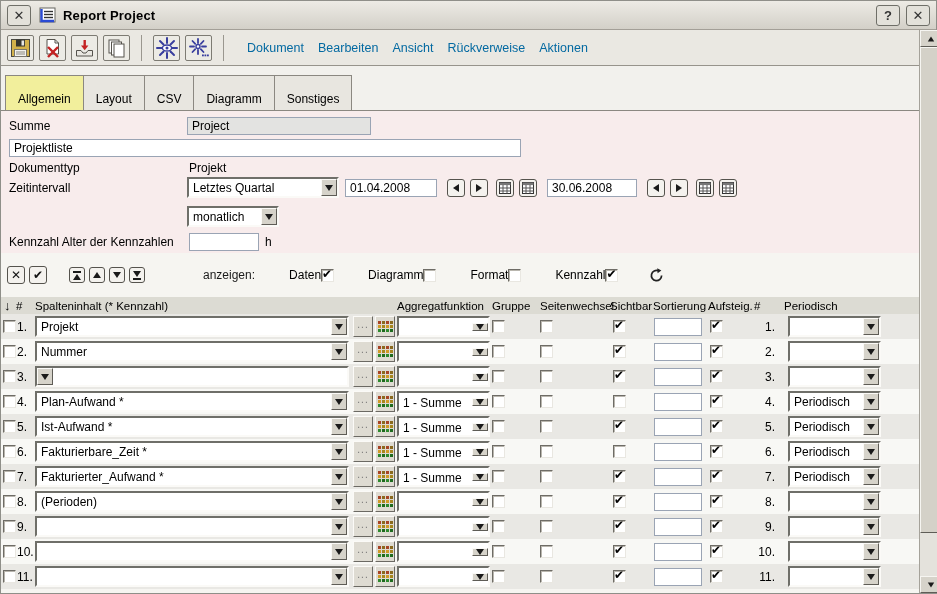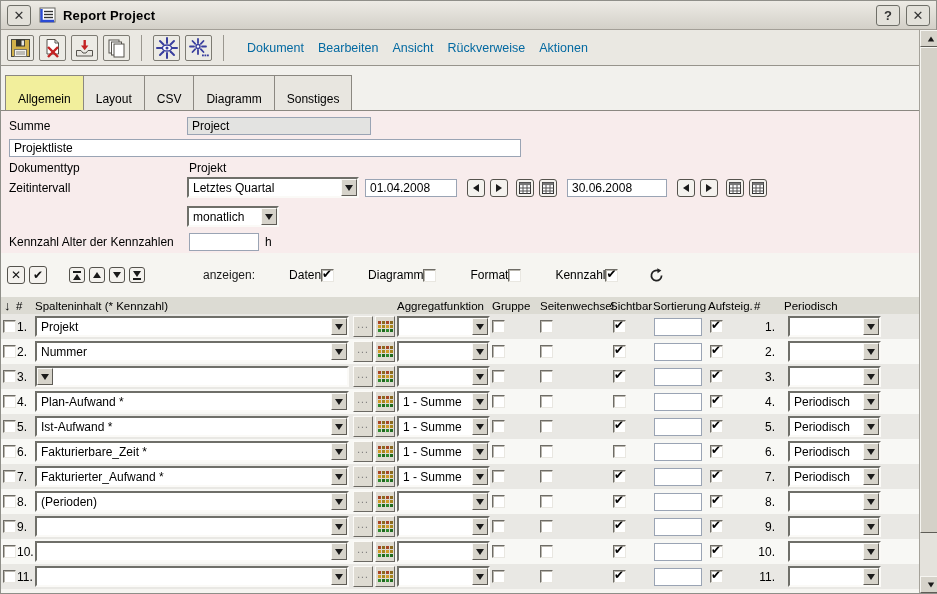"Letztes Quartal" span.dd { width: 172px -> 152px }
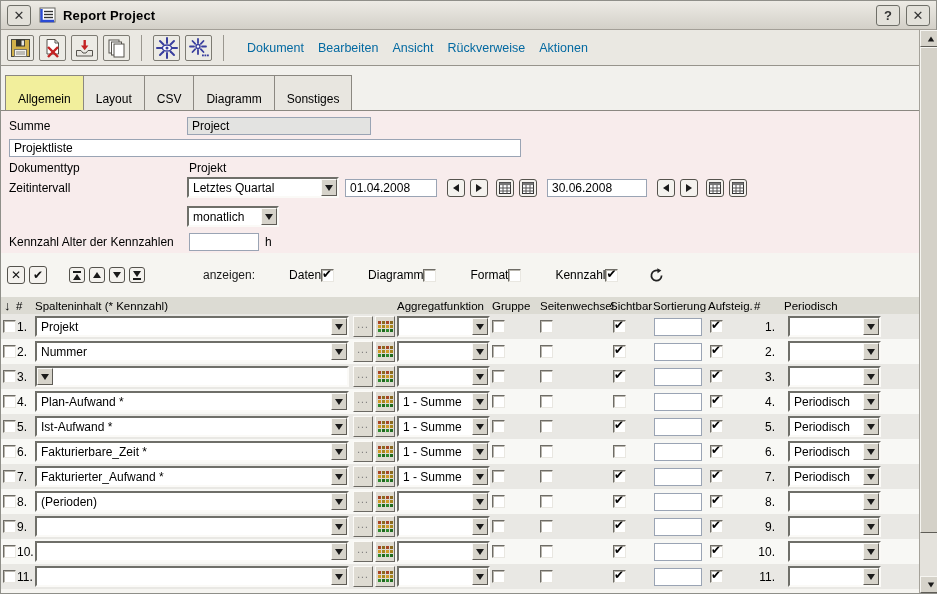"30.06.2008" input.txt { width: 100px -> 90px }
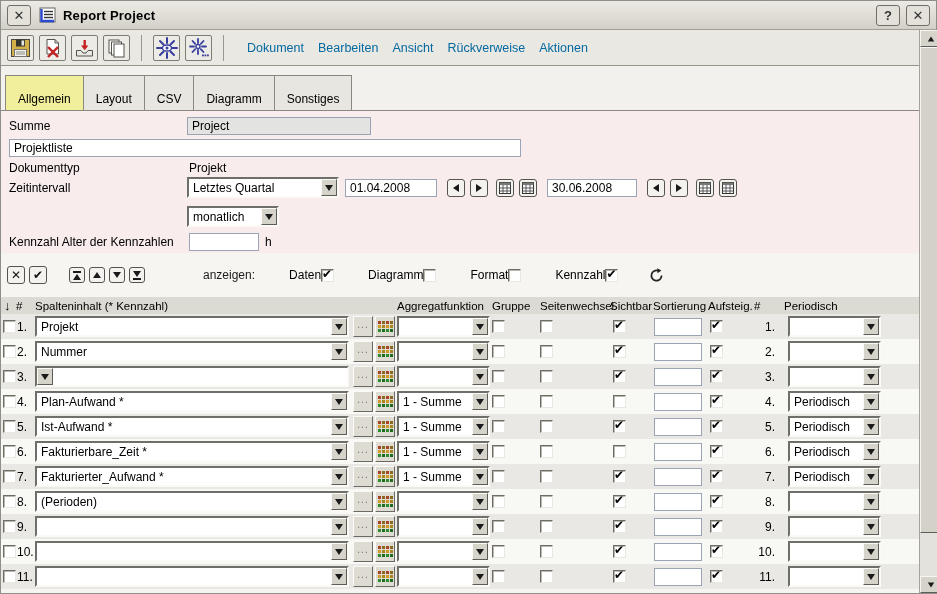"1 - Summe" .w-agg { align-items: none -> center }
